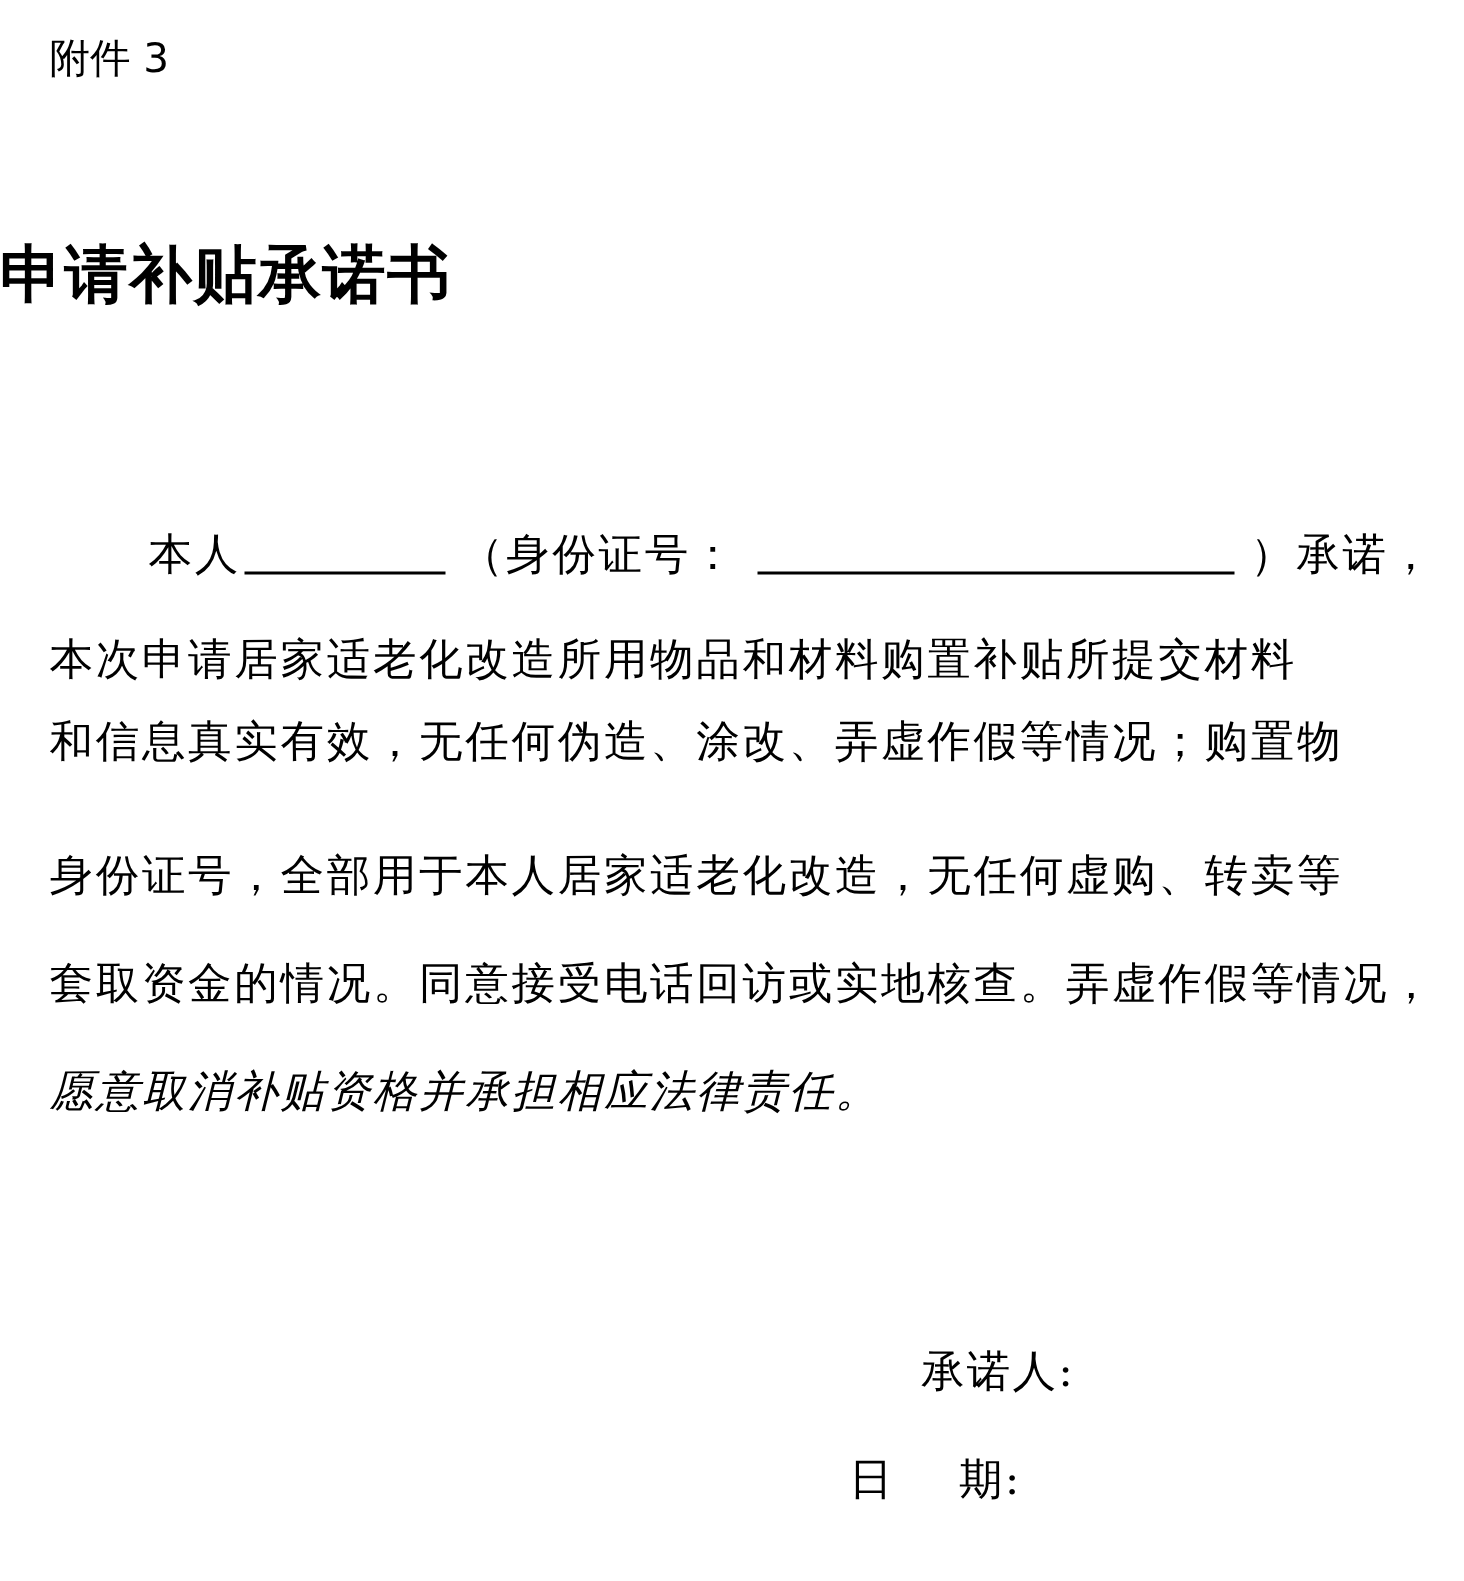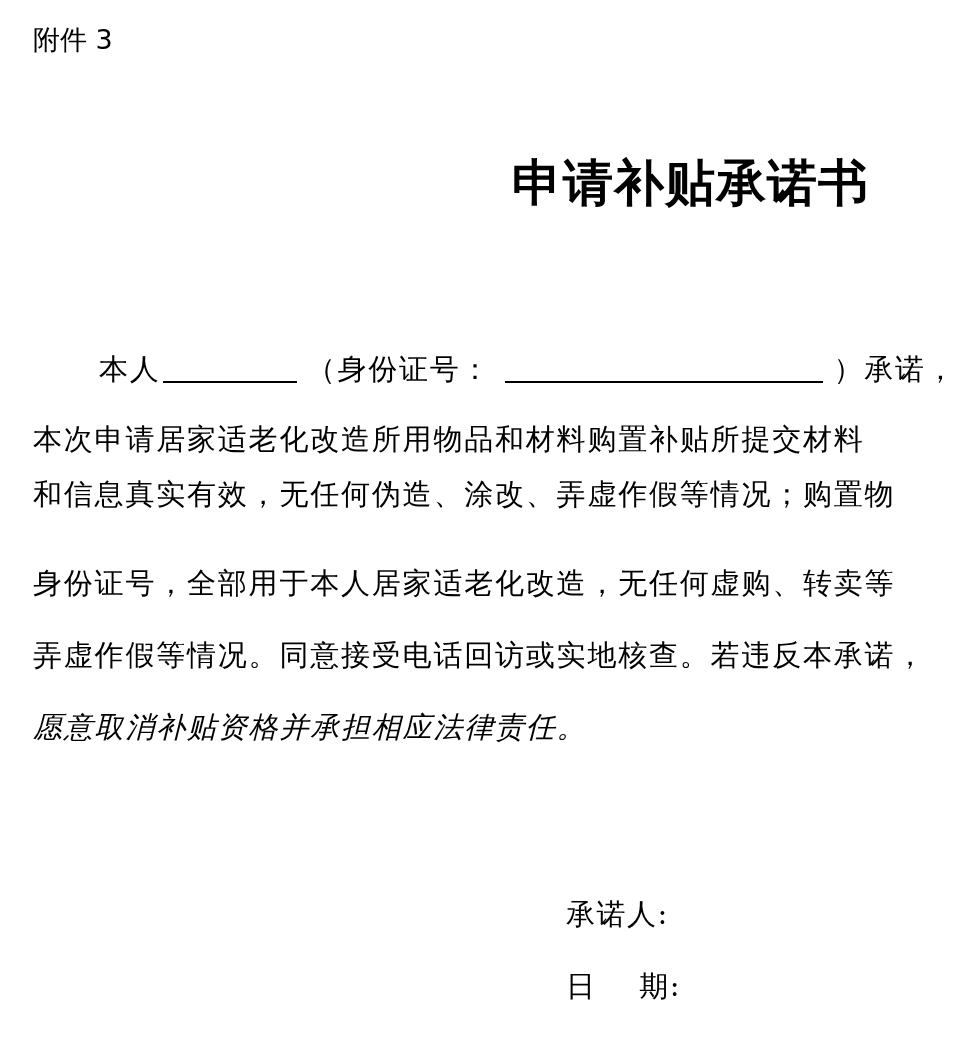"申请补贴承诺书" .title { font-size: 50px -> 42px; text-align: right -> left }
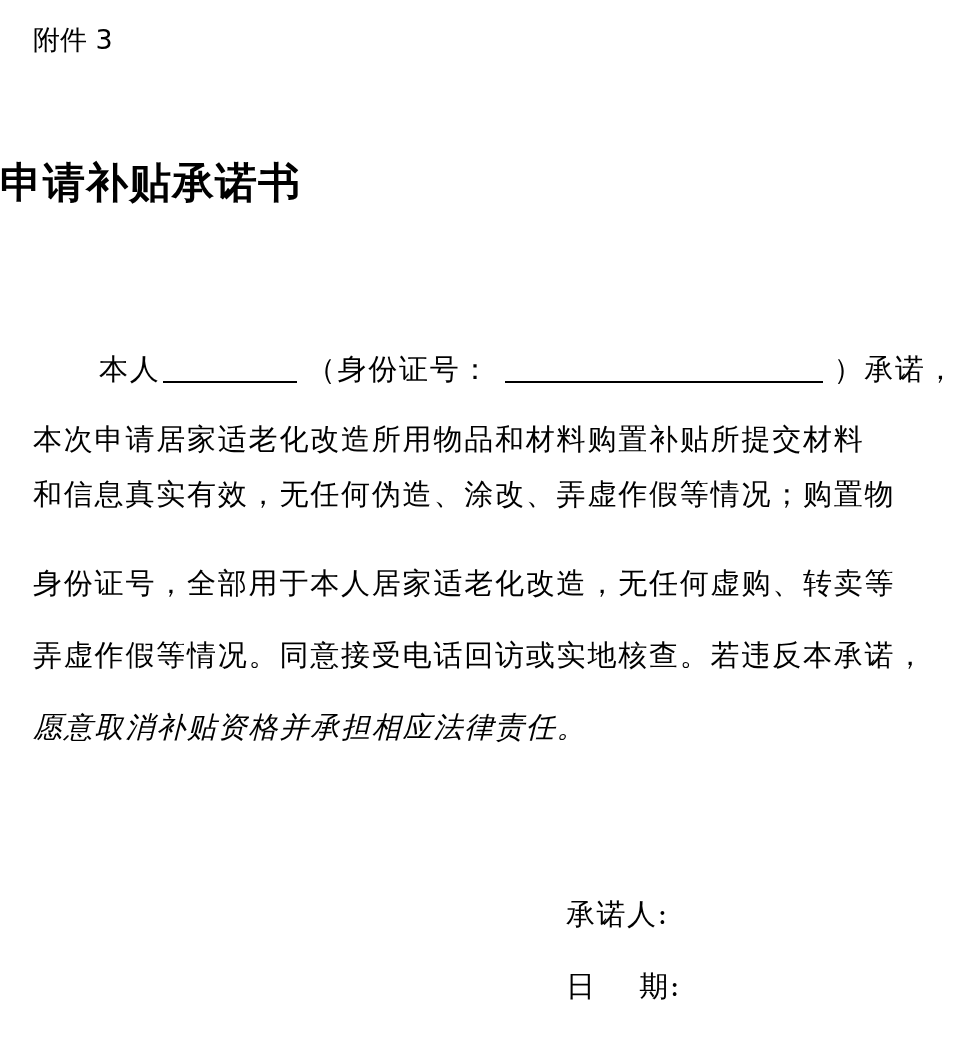"弄虚作假等情况。同意接受电话回访或实地核查。若违反本承诺，" div.body-text { text: 弄虚作假等情况。同意接受电话回访或实地核查。若违反本承诺 -> 套取资金的情况。同意接受电话回访或实地核查。弄虚作假等情况 }
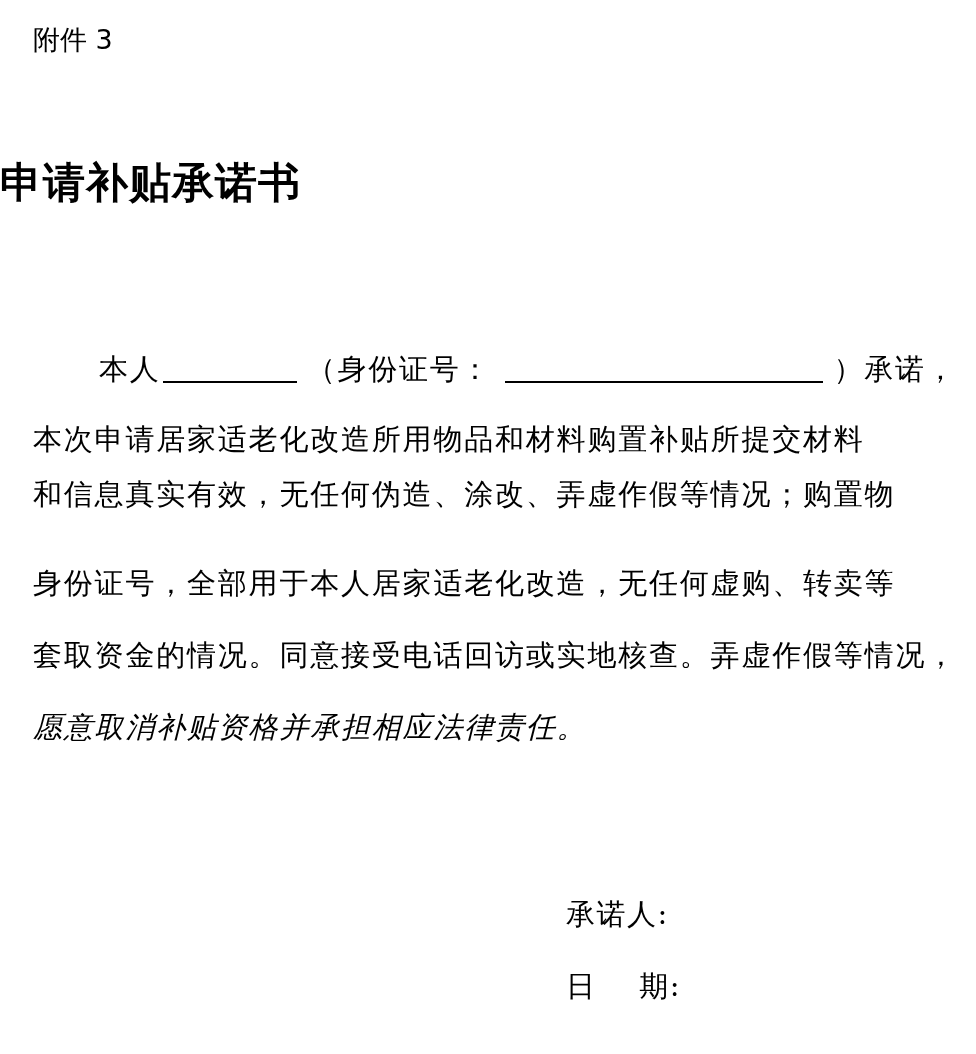"承诺人:" .sig-promisor { margin-left: none -> 48px }
